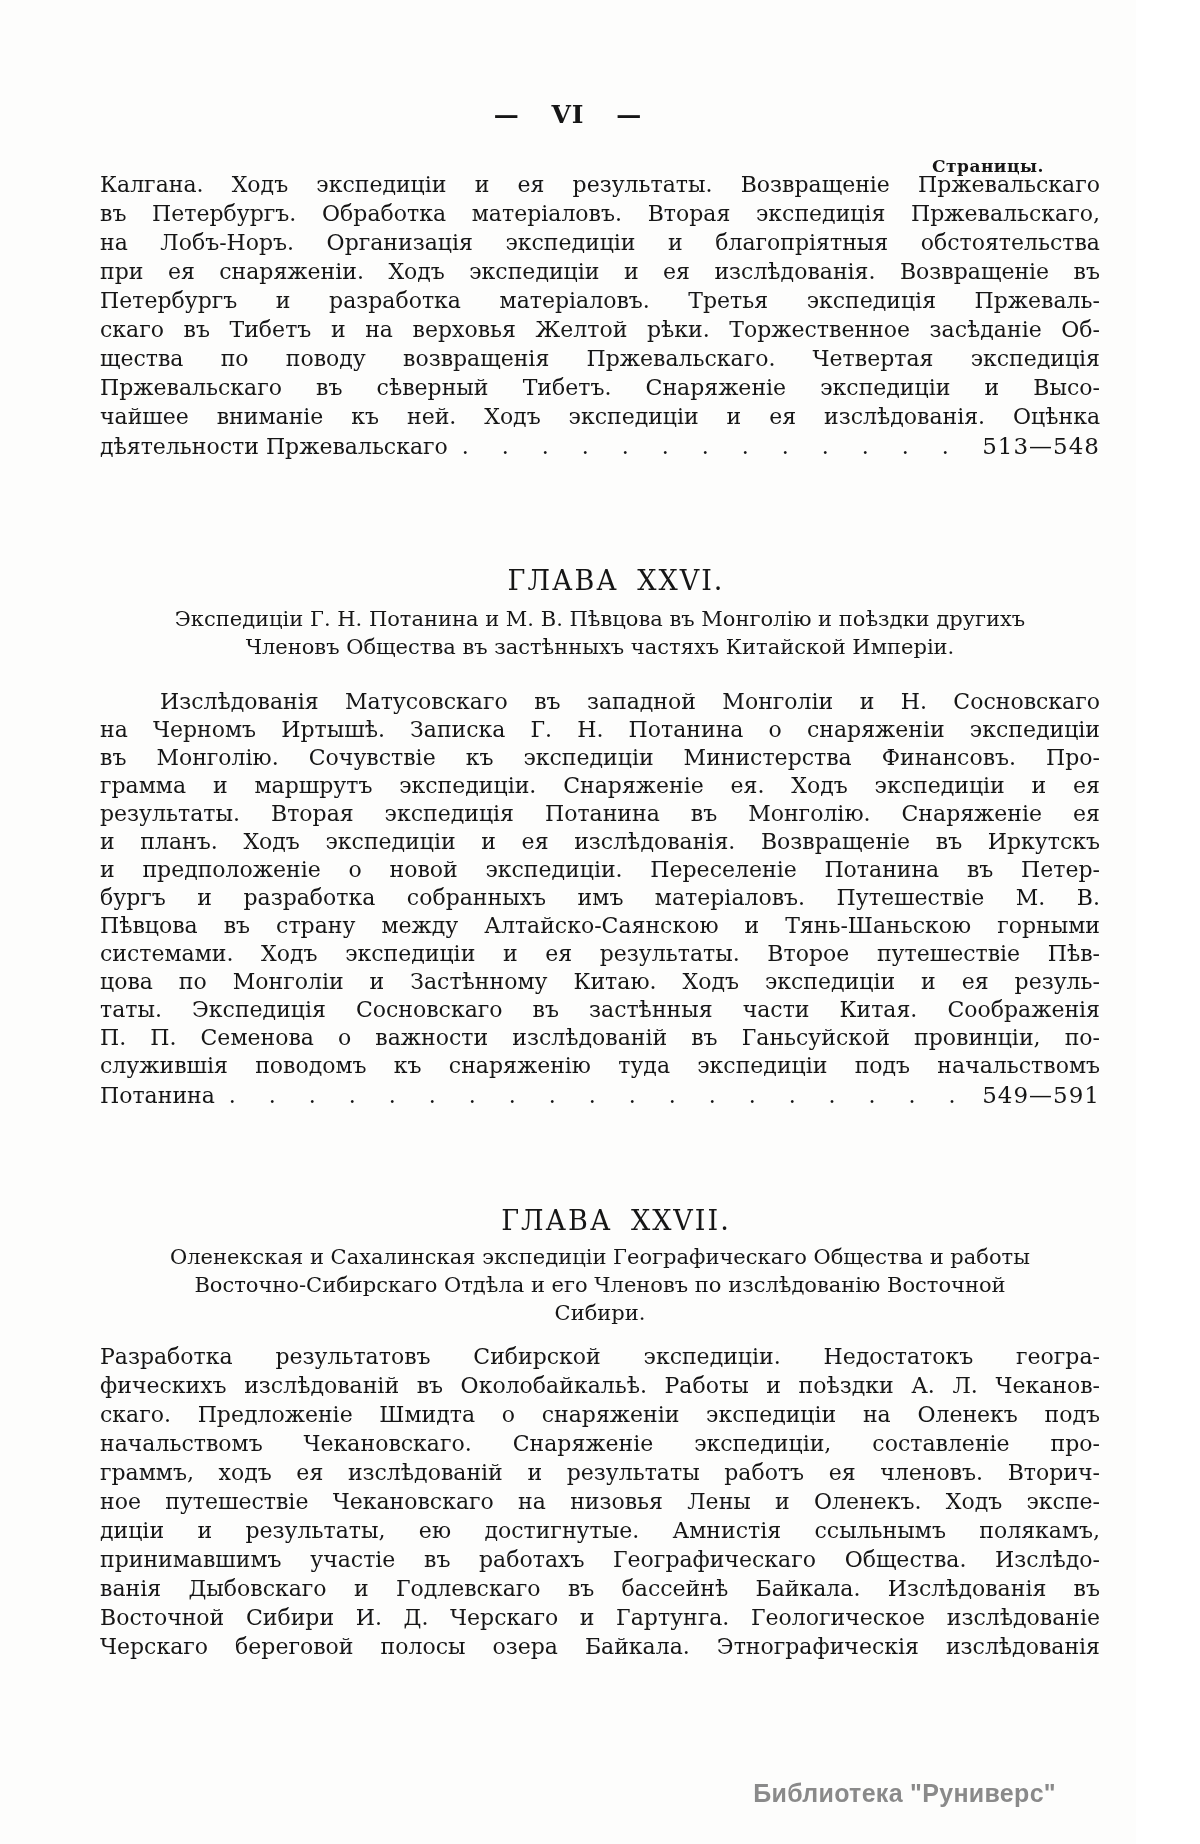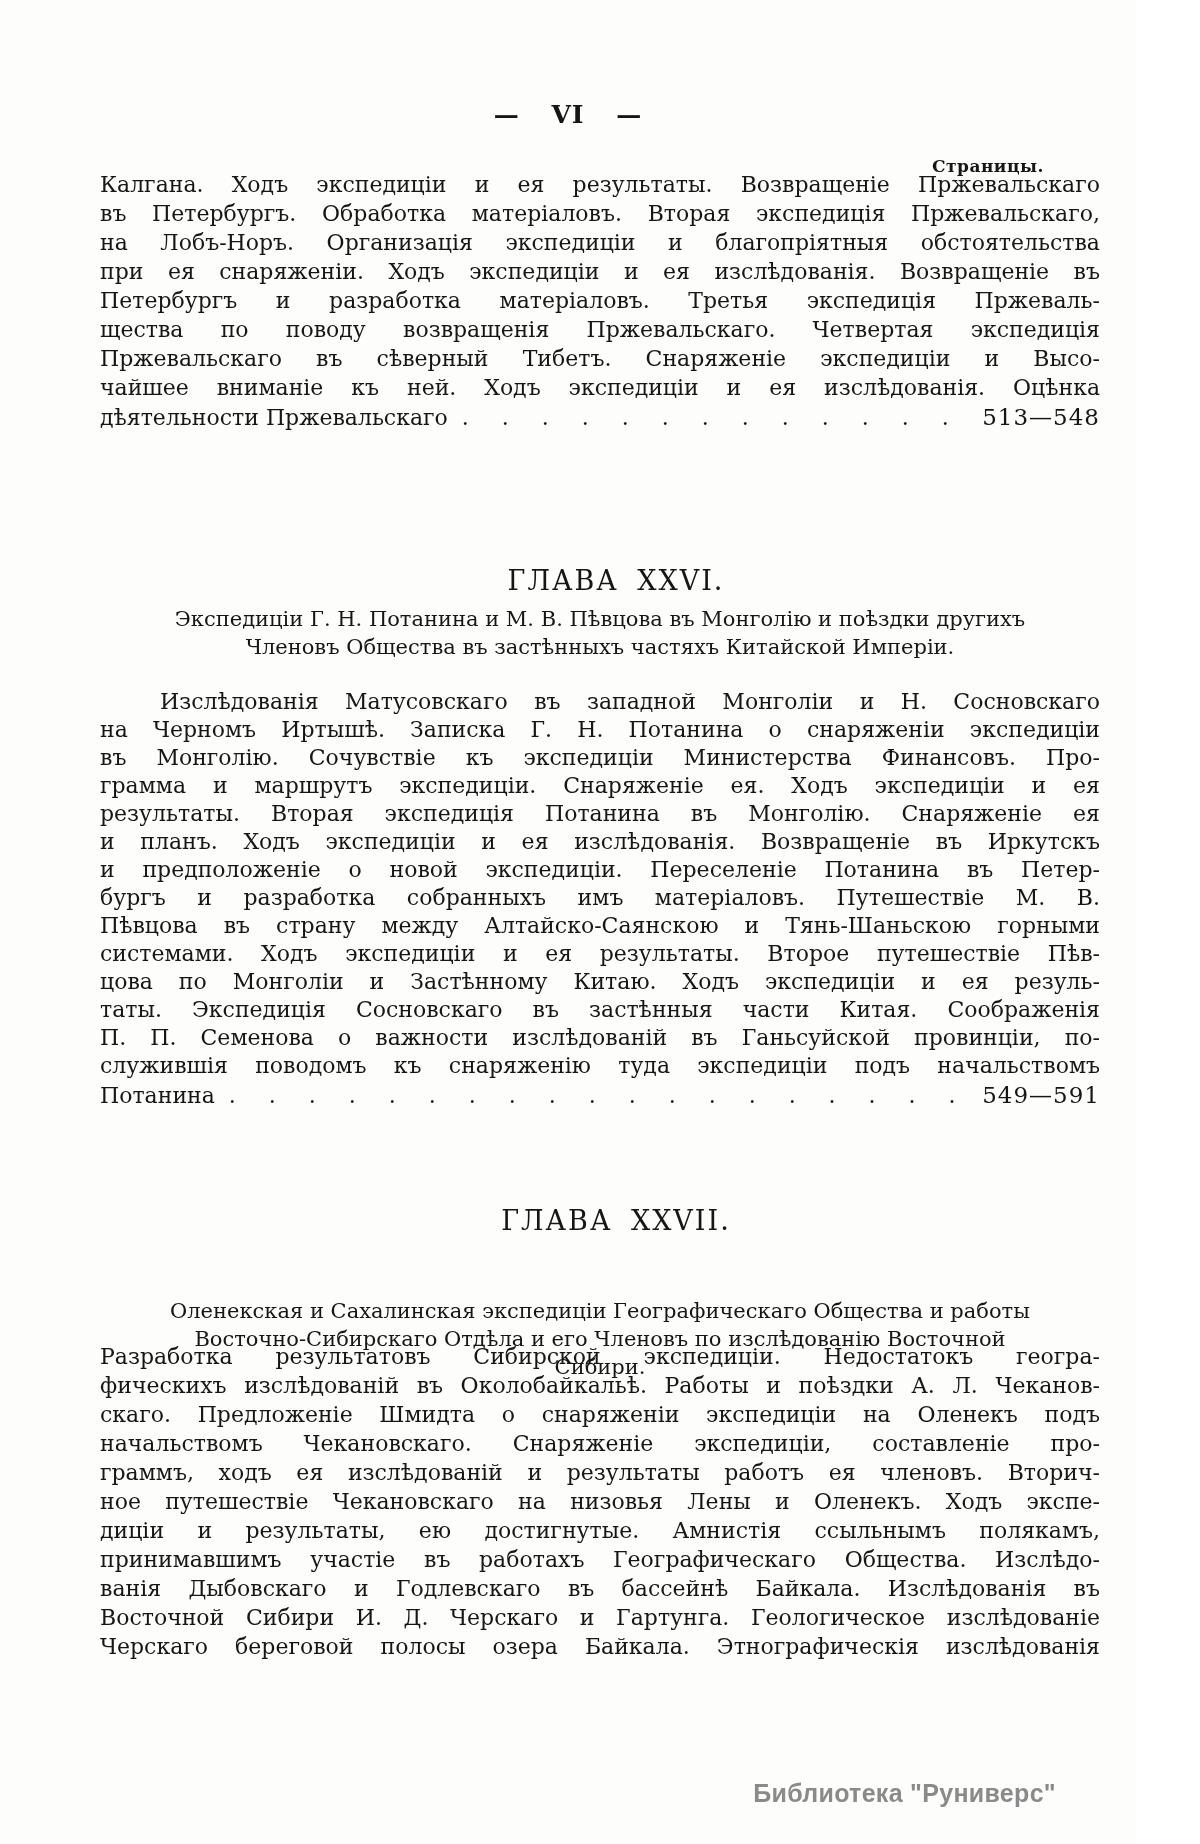"скаго въ Тибетъ и на" div.tline { html: none -> <div>скаго въ Тибетъ и на верховья Желтой рѣки. Торжественное засѣданіе Об-</div> }
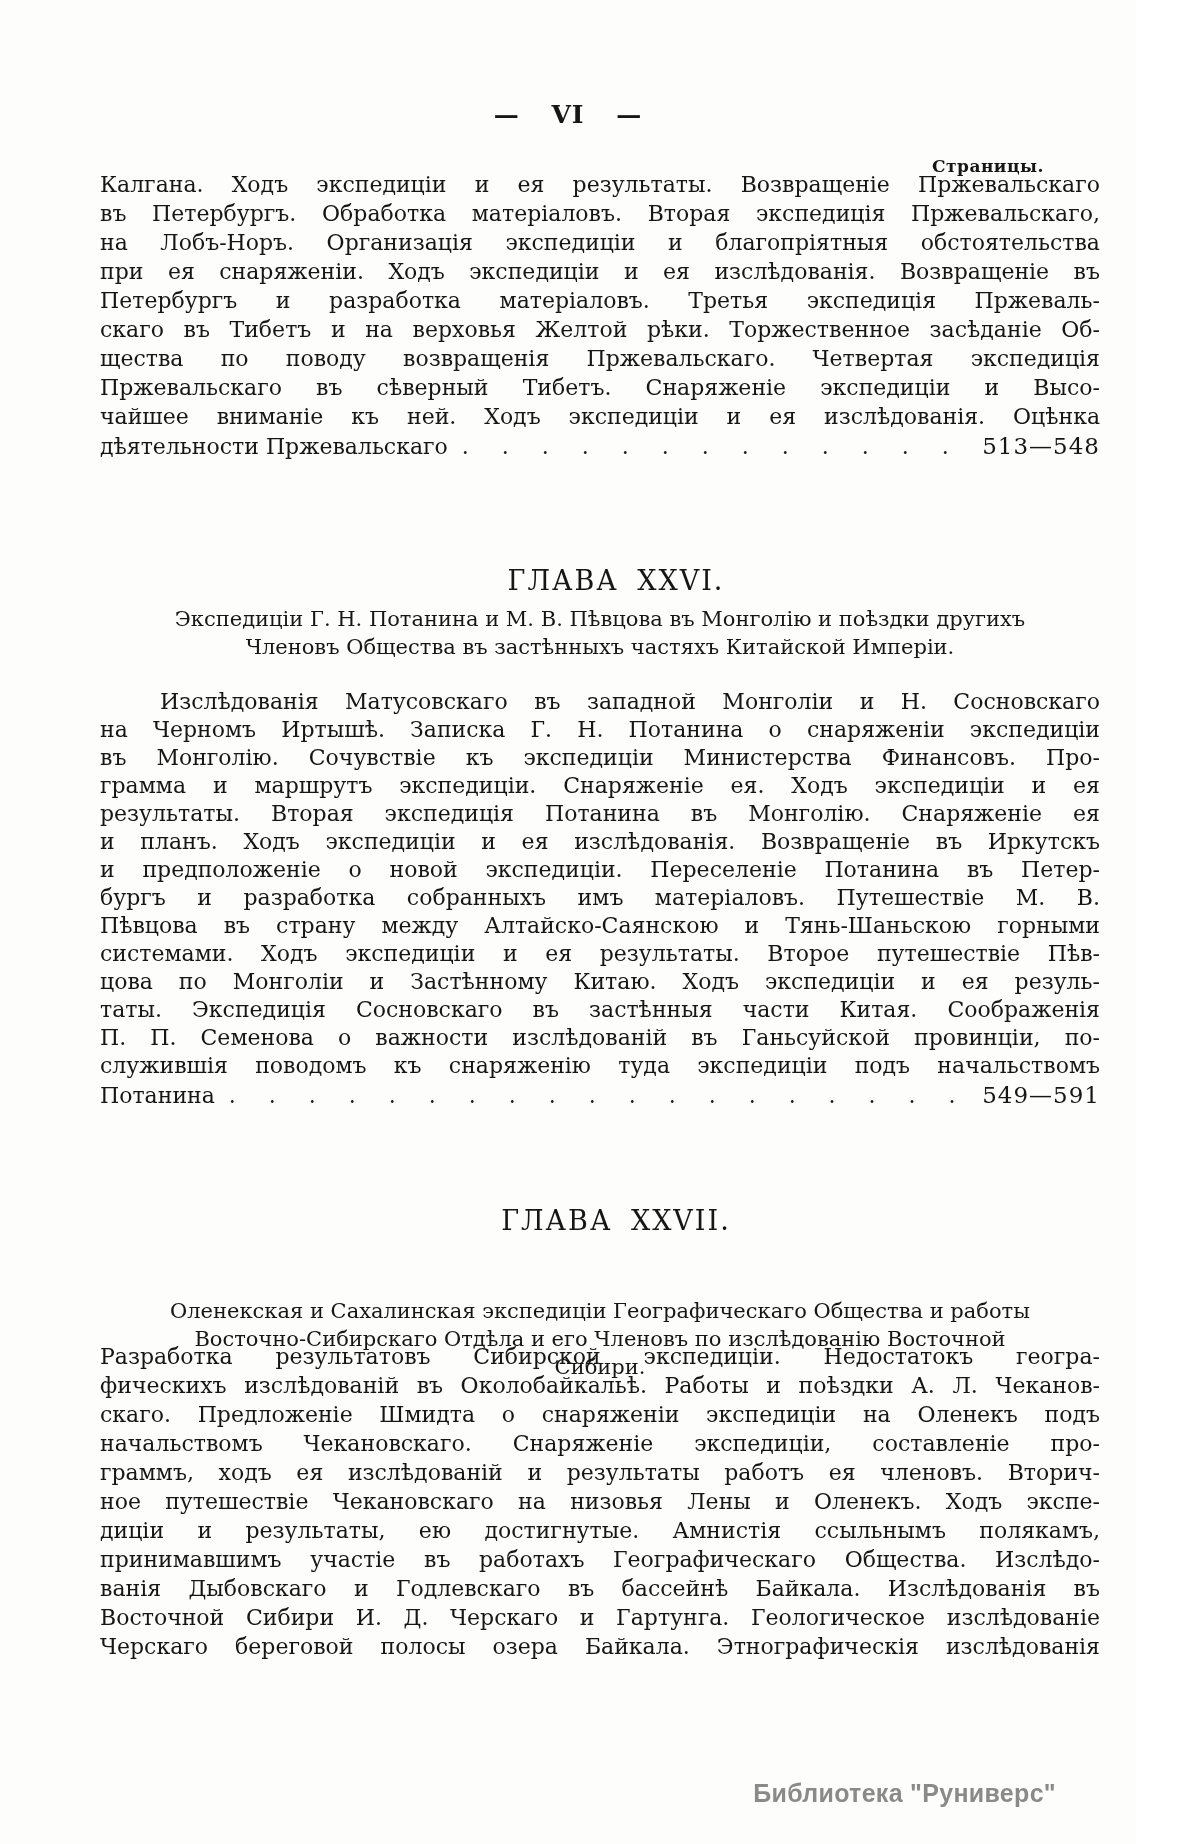"Оленекская и Сахалинская экспедиціи" section.abs { top: 1297px -> 1243px }
